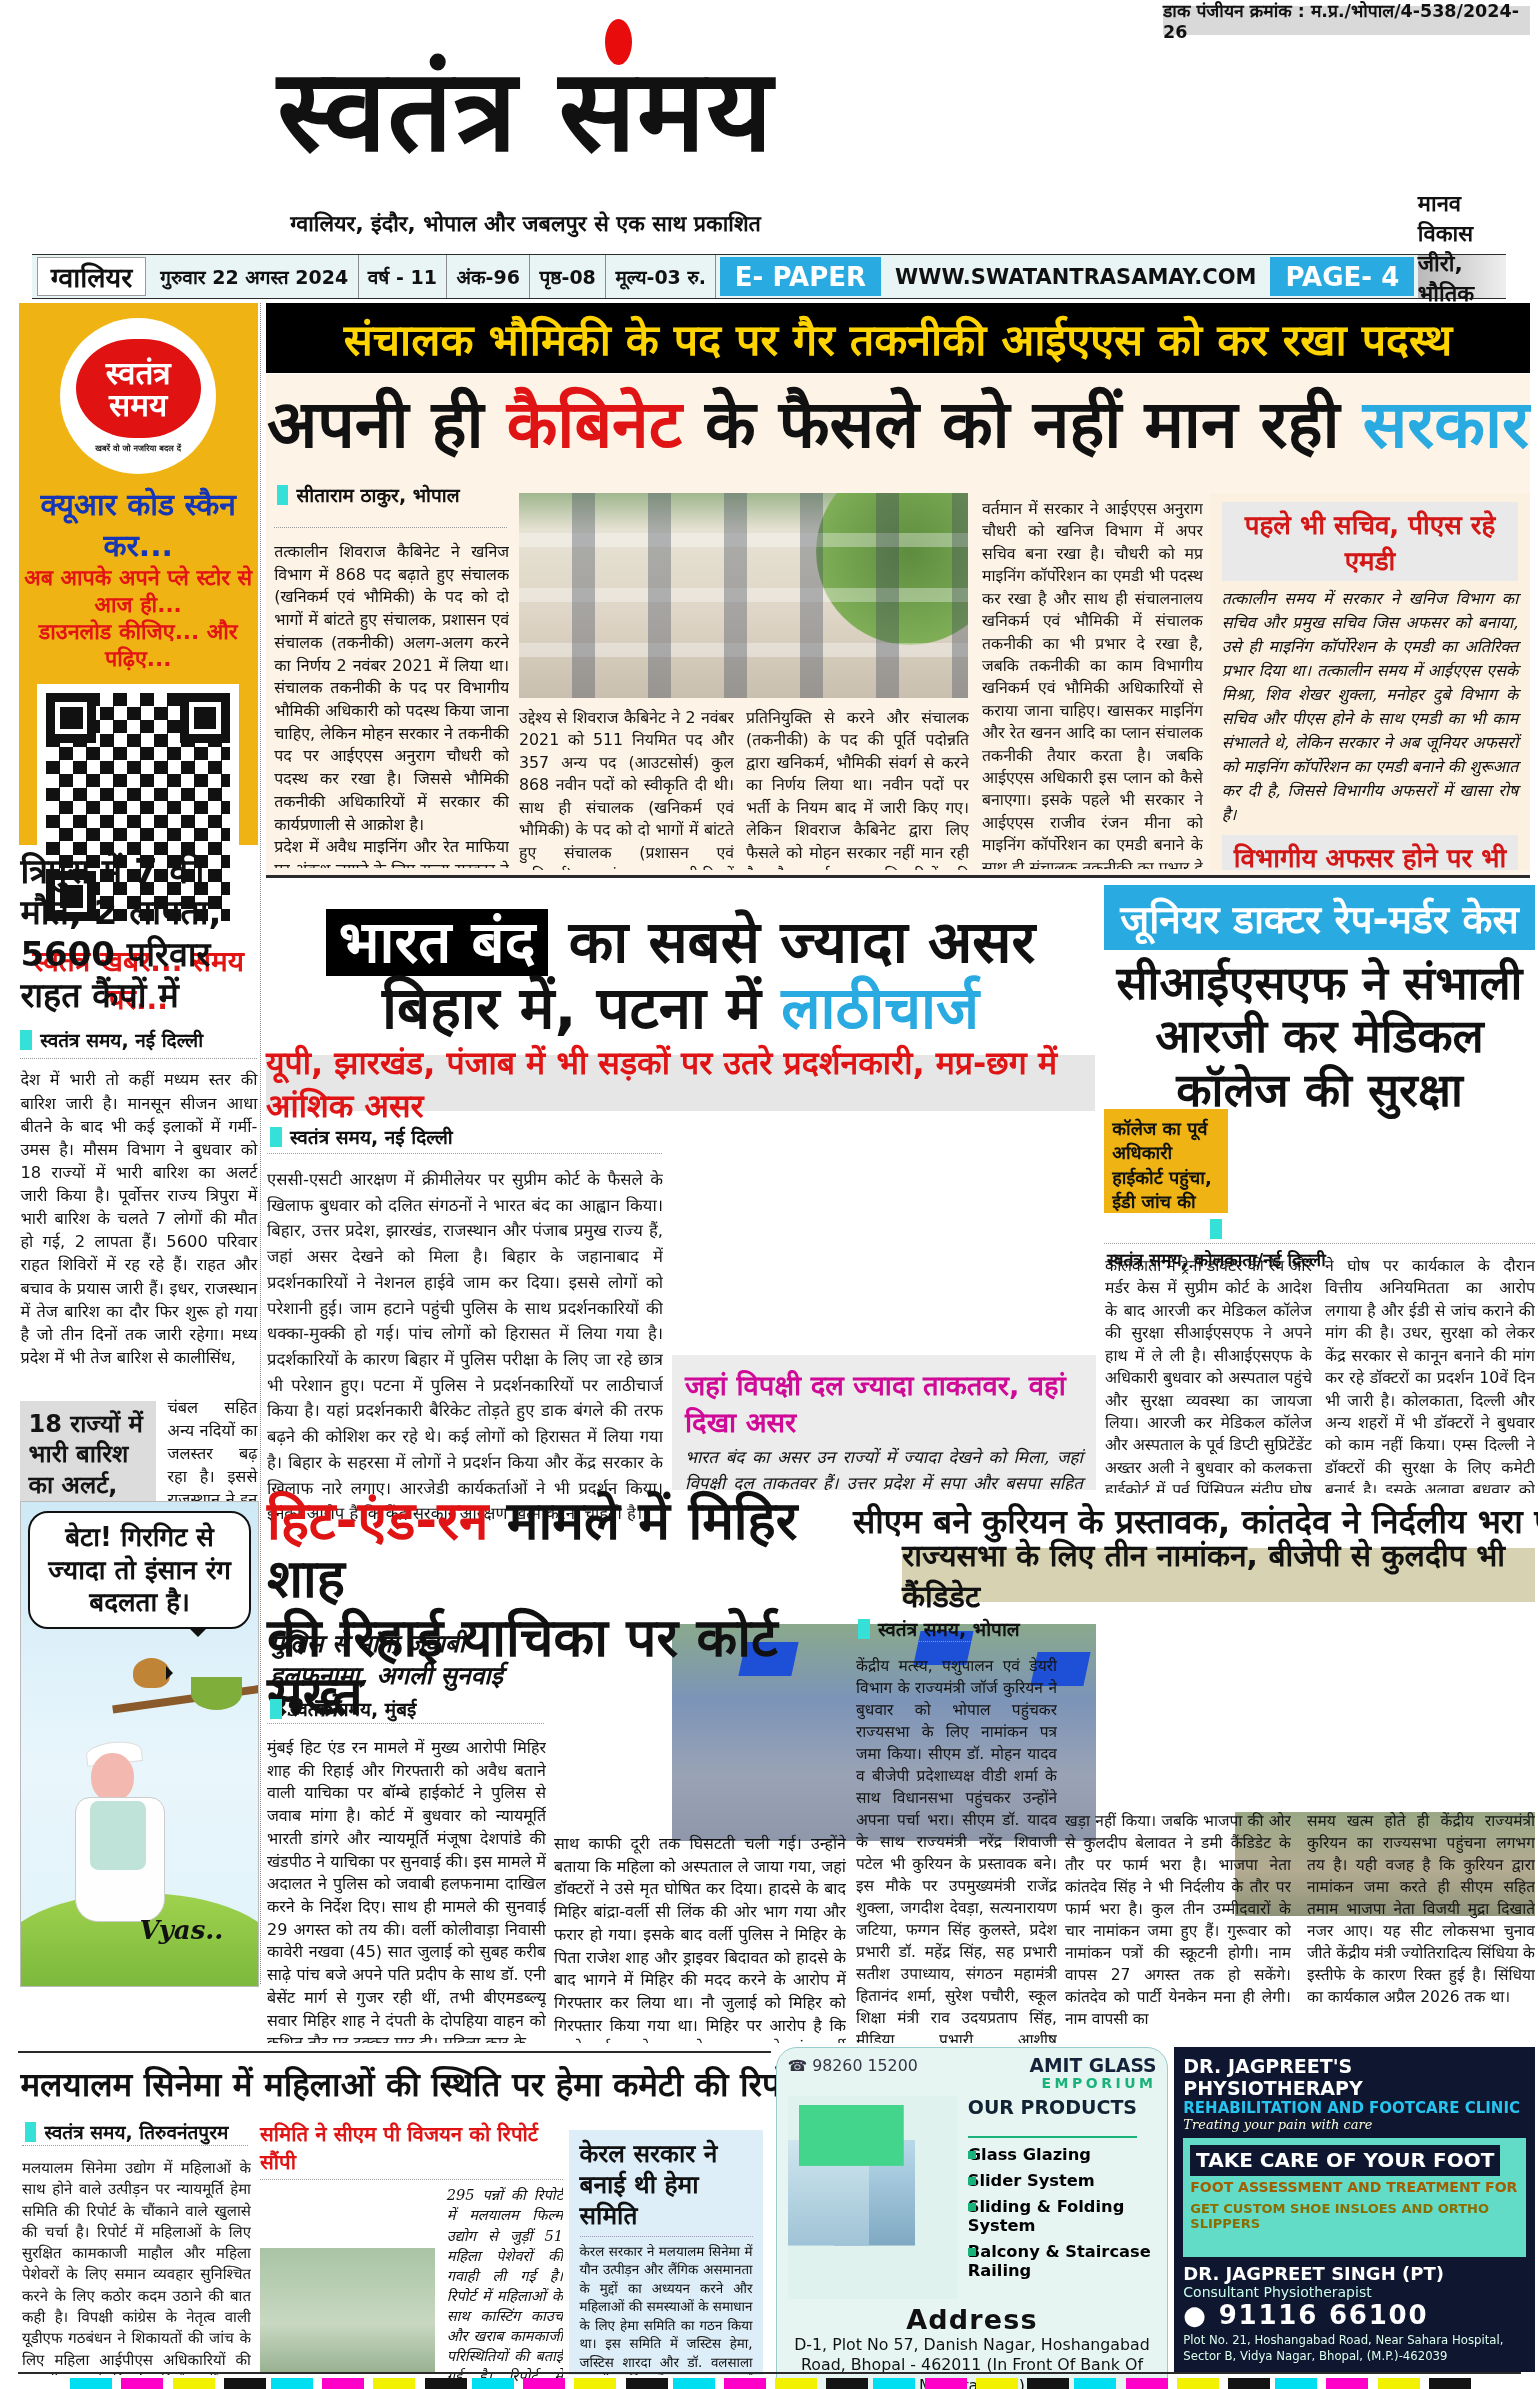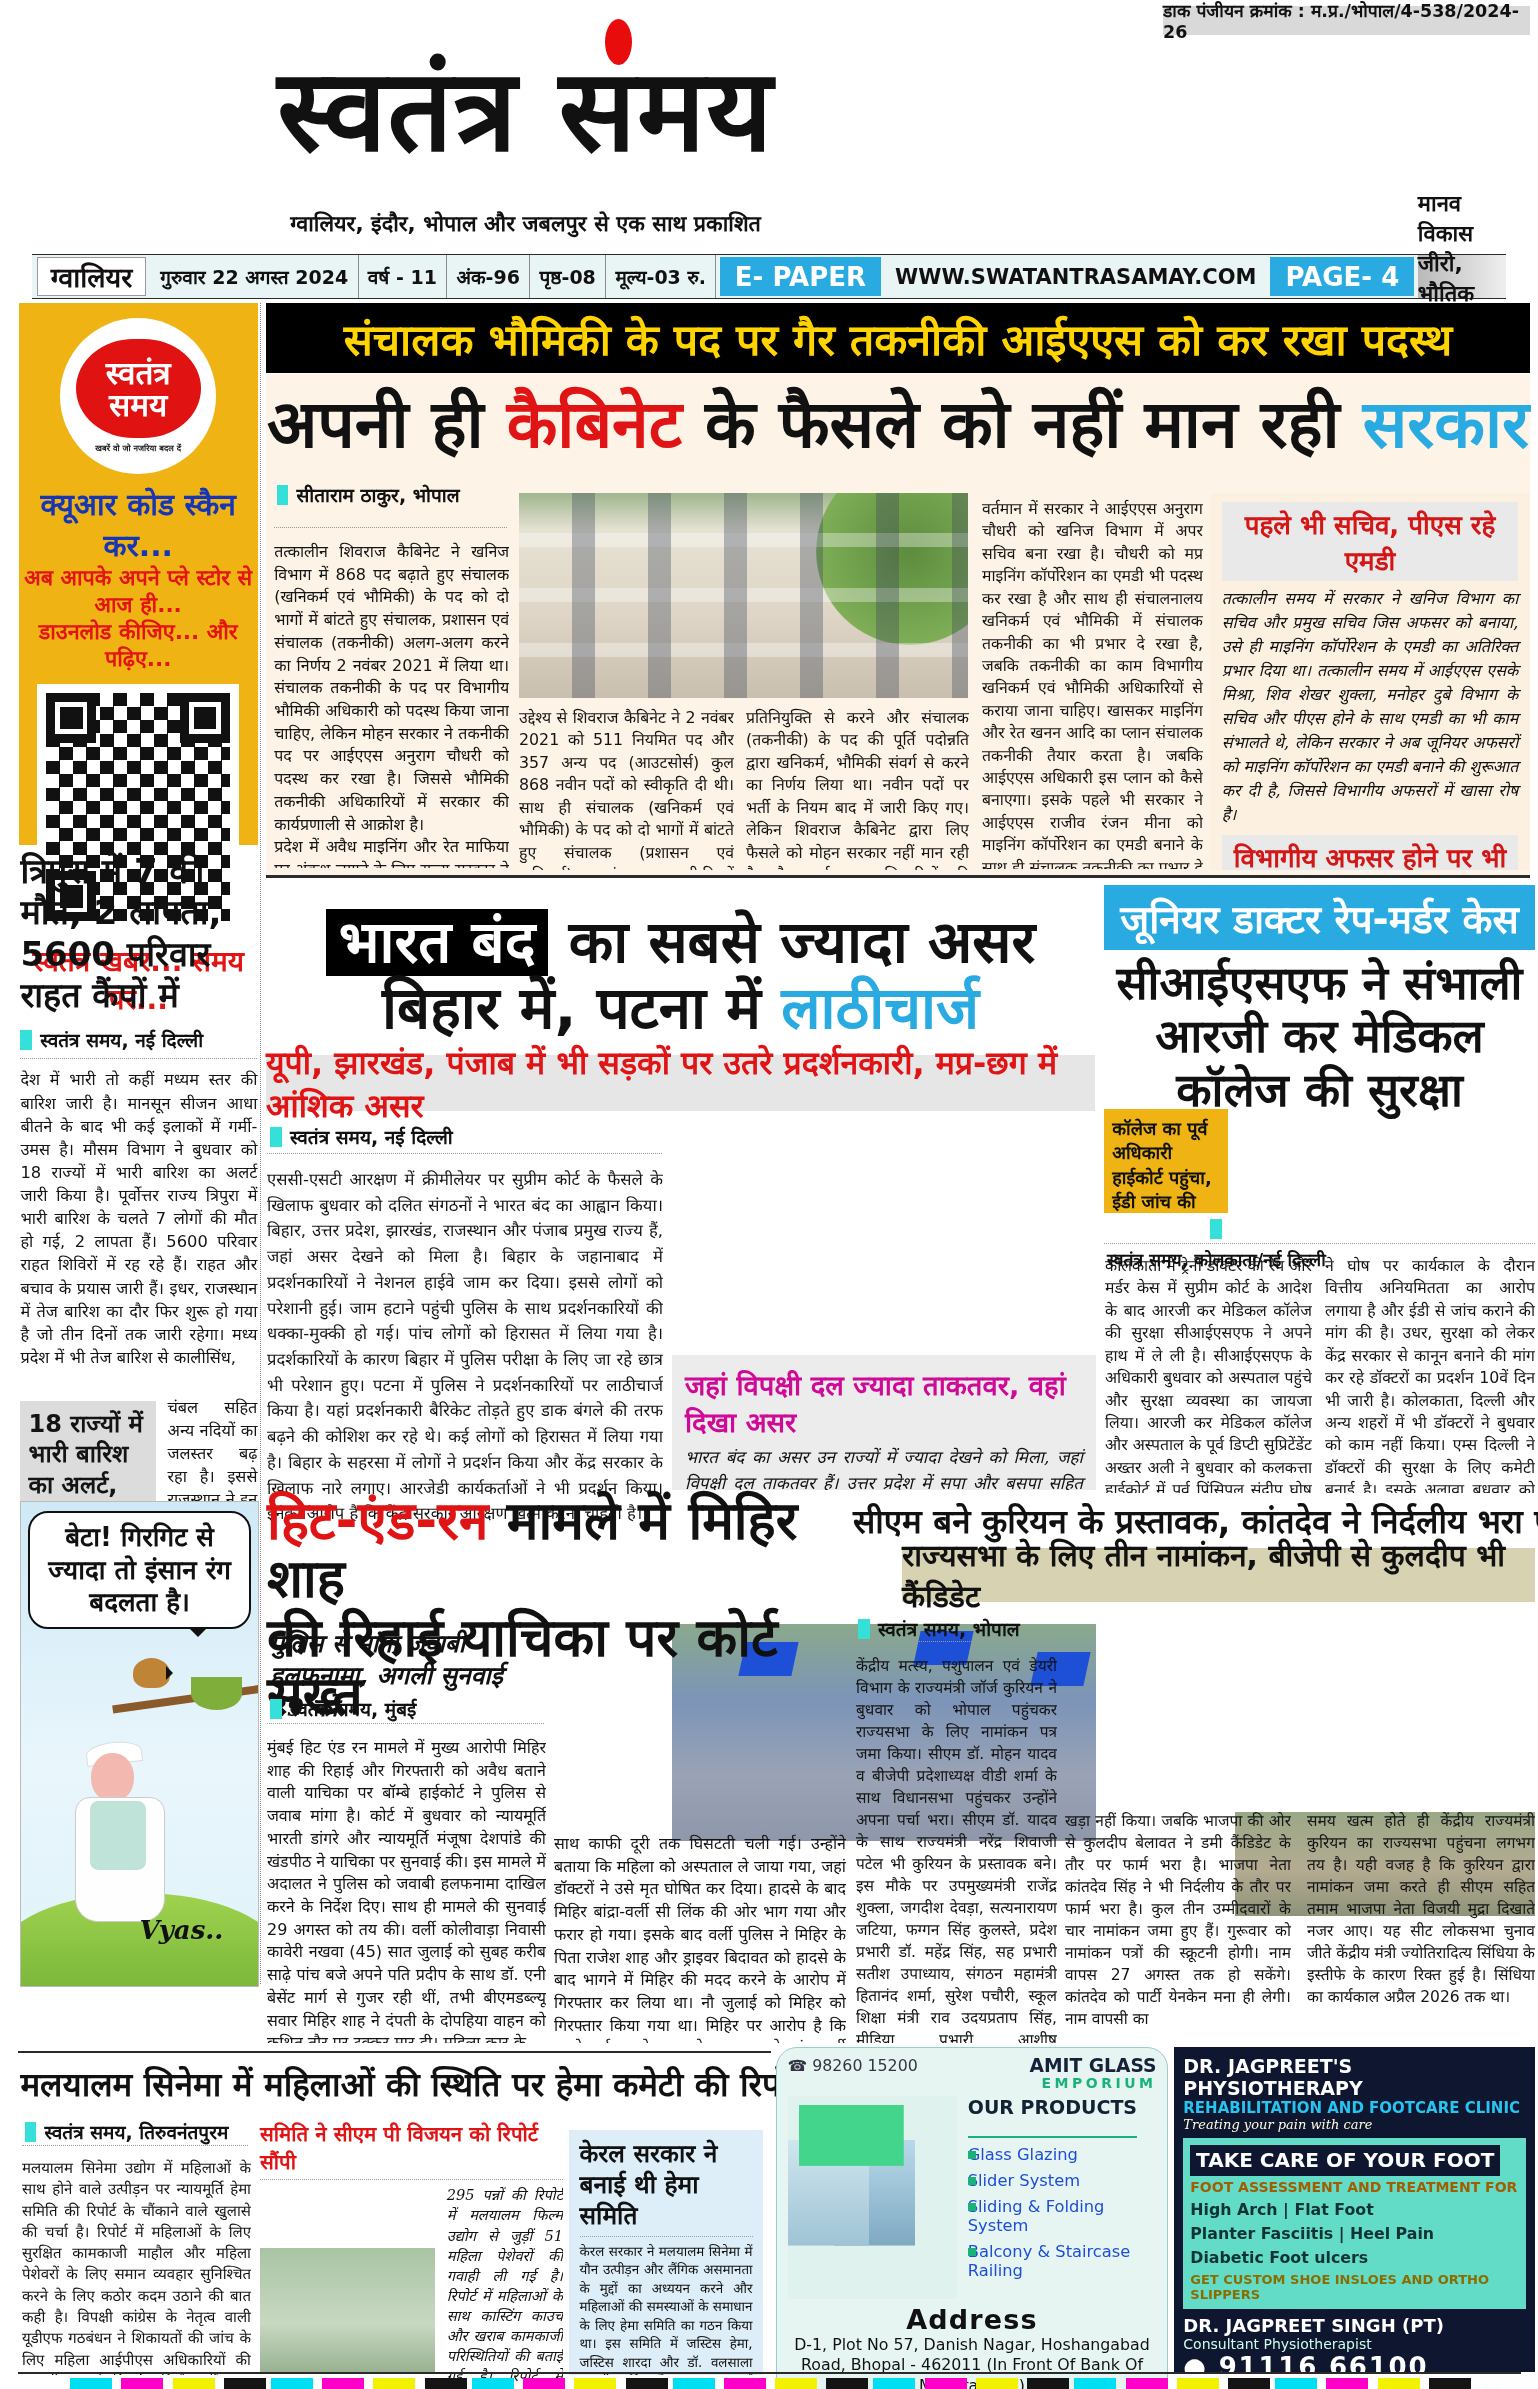"Glass Glazing" .amit-li { color: #1d4ed8 -> #000000; font-weight: normal -> bold }
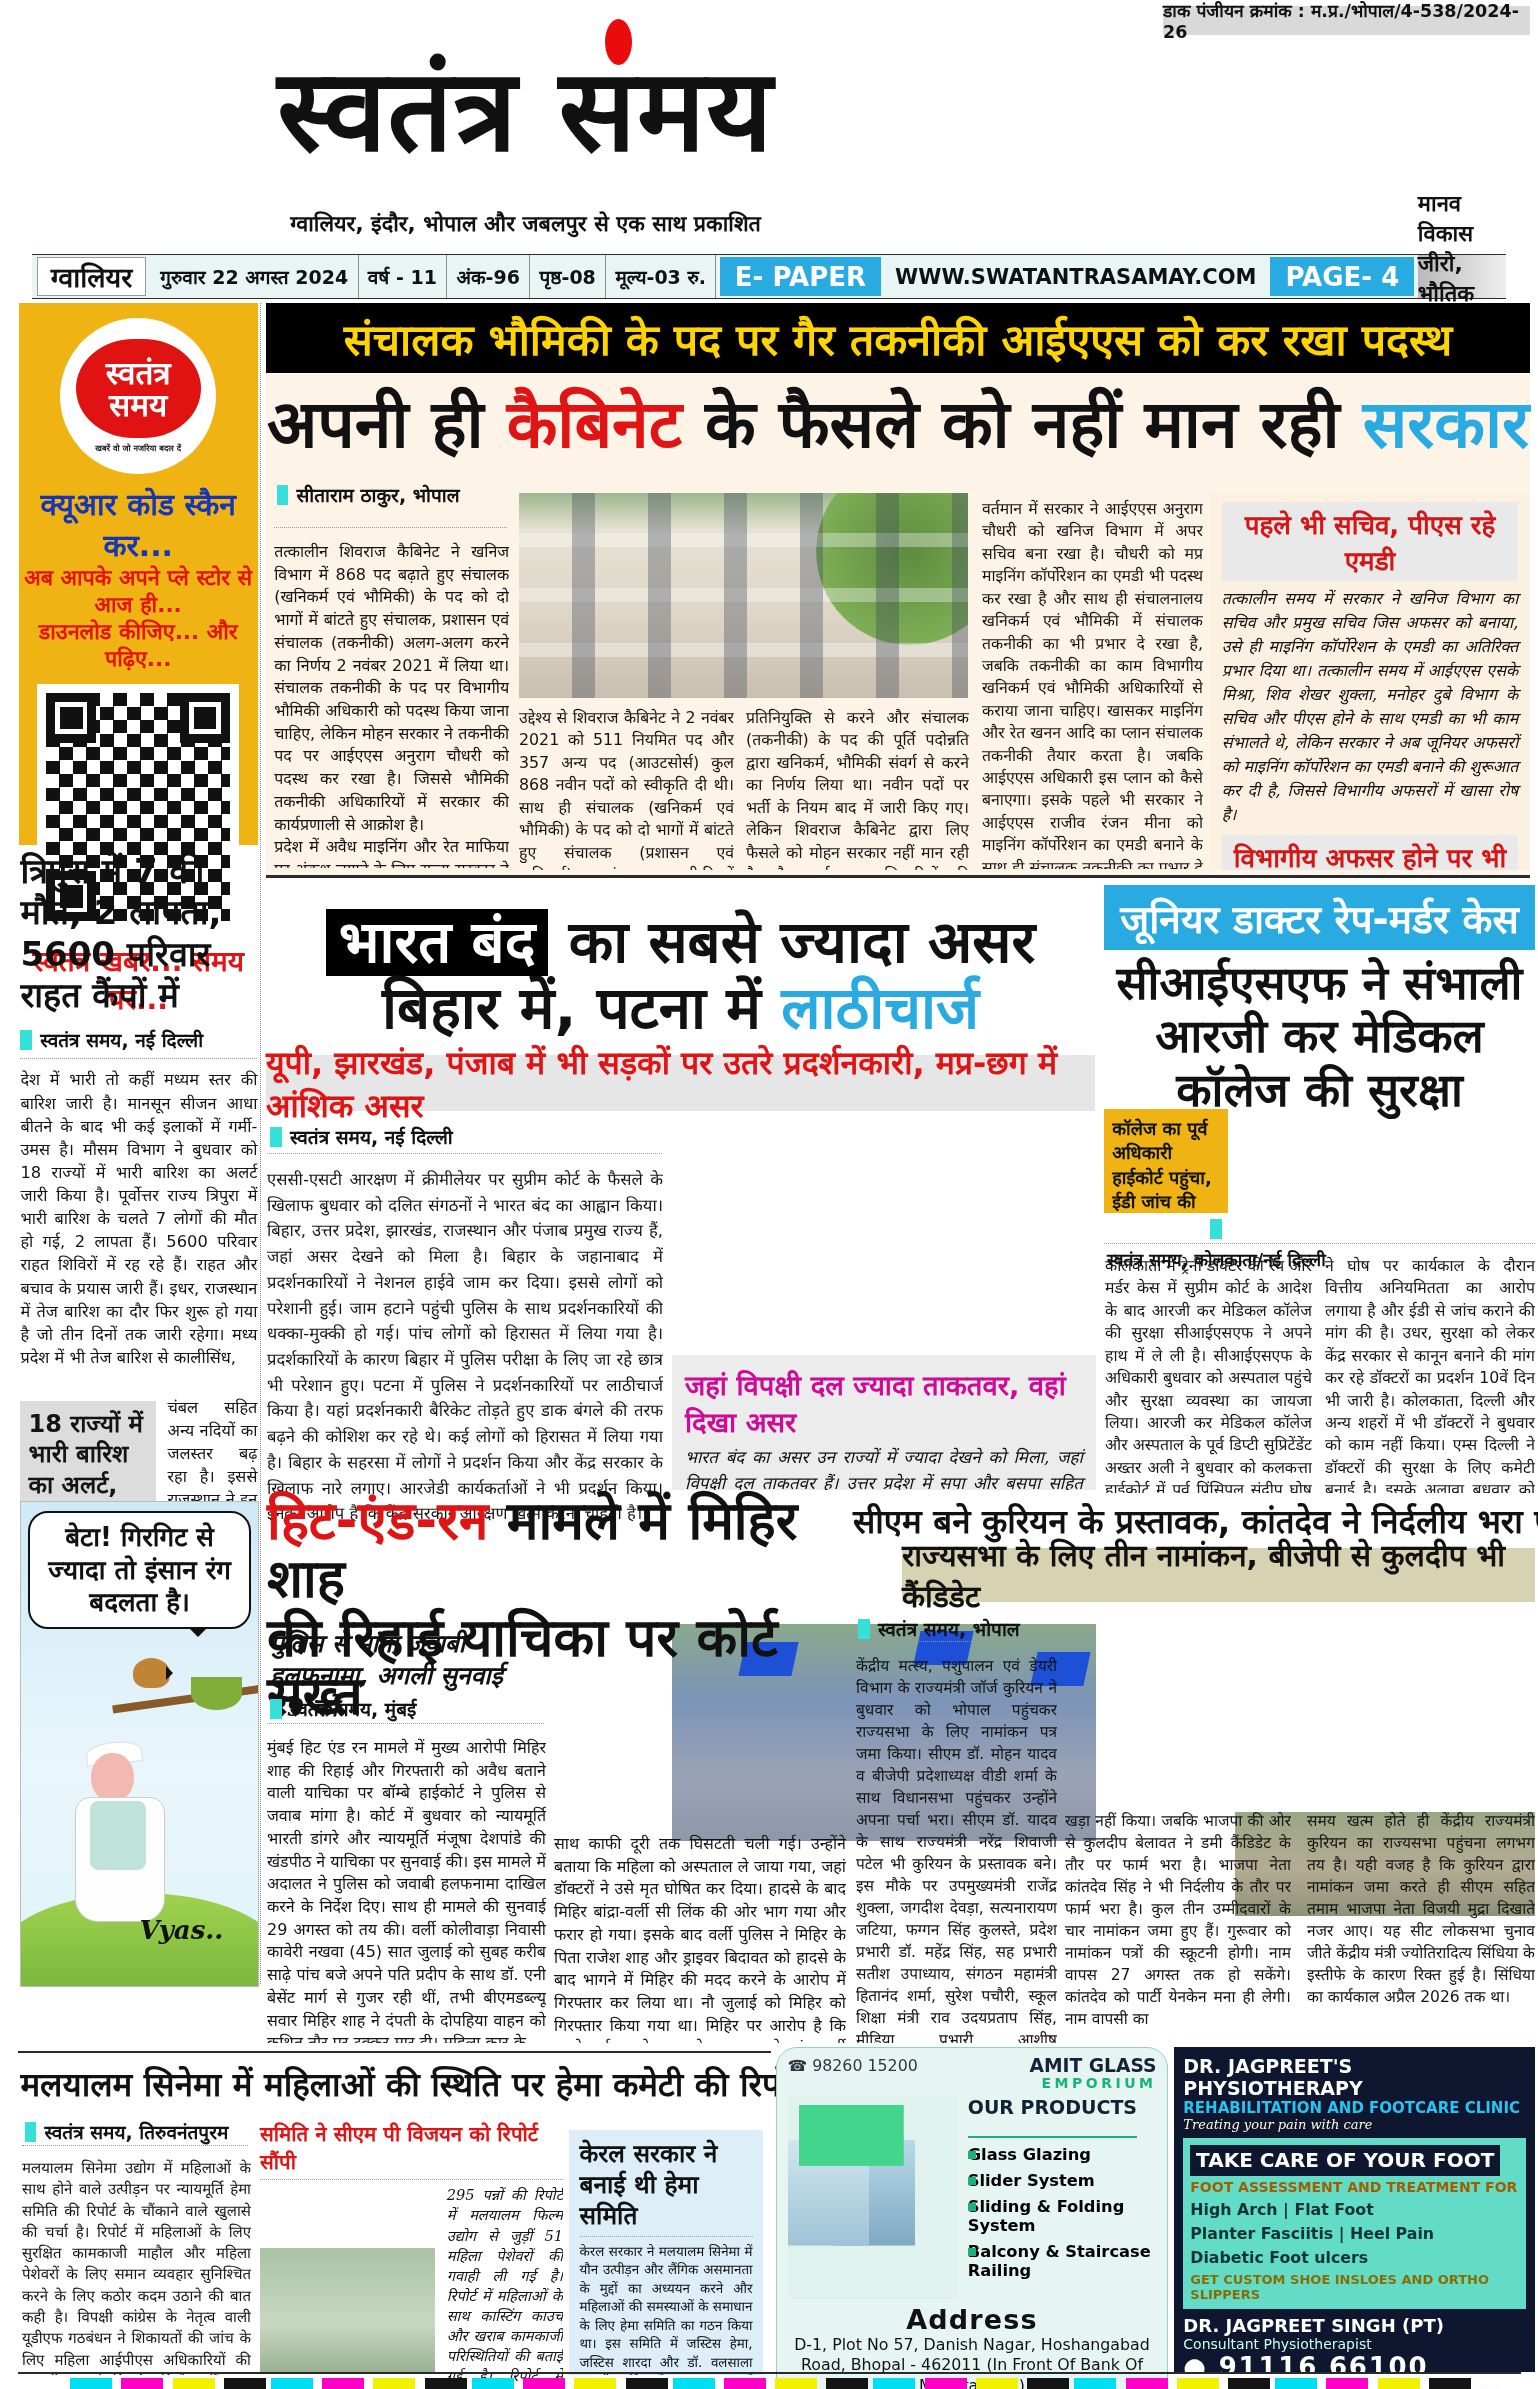"High Arch | Flat Foot" div { html: <div> <div>High Arch | Flat Foot</div> <div>Planter Fasciitis | Heel Pain</div> <div>Diabetic Foot ulcers</div> </div> -> none }
